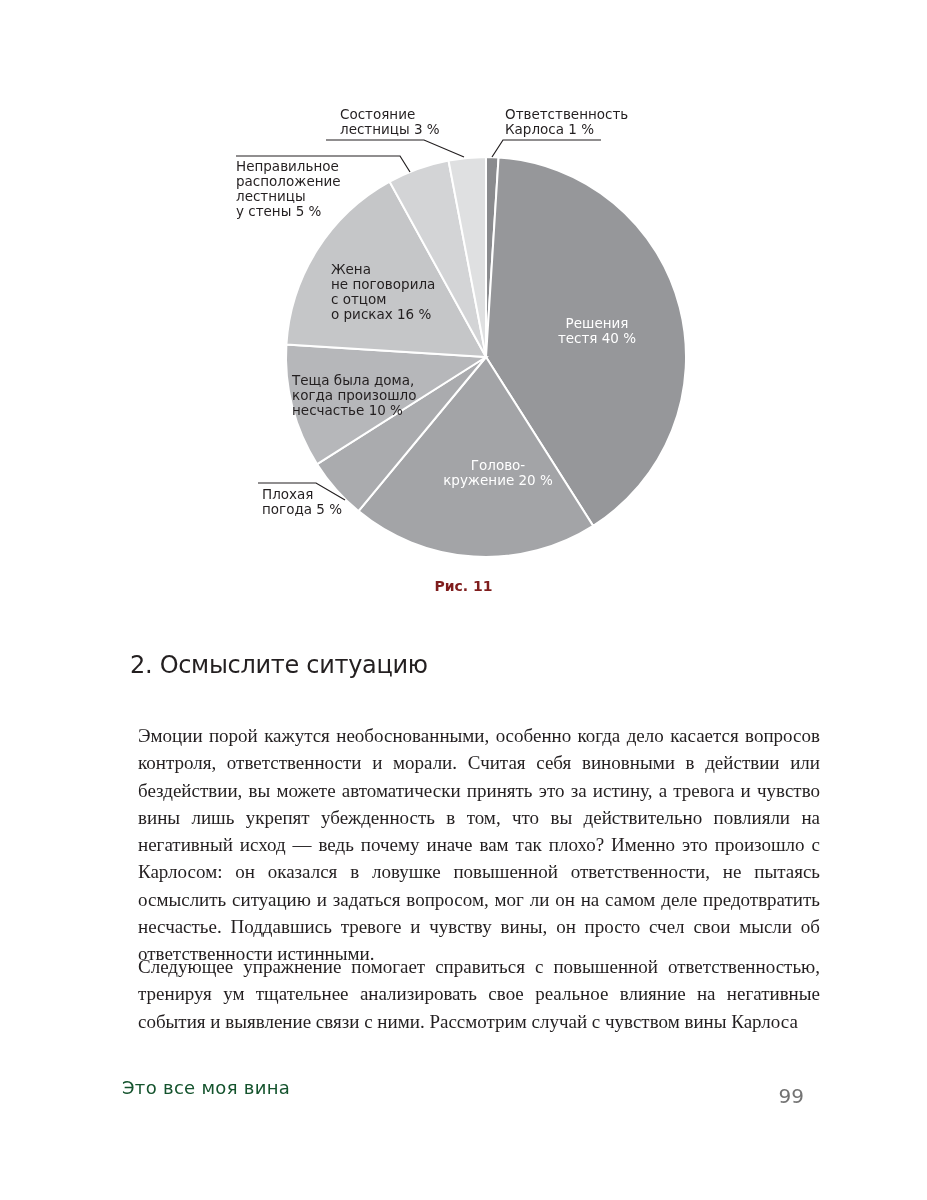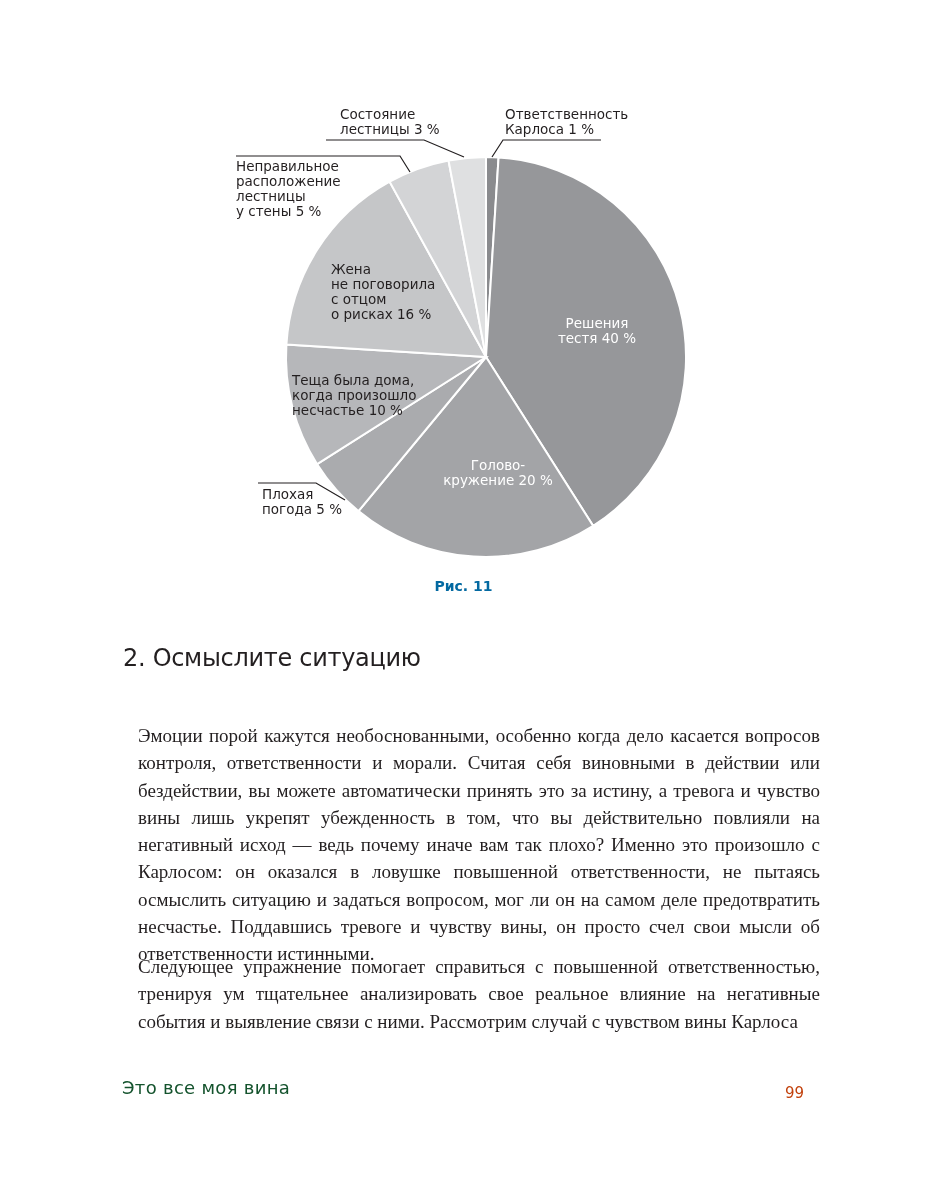"Рис. 11" .caption { color: #0369a1 -> #7f1d1d }
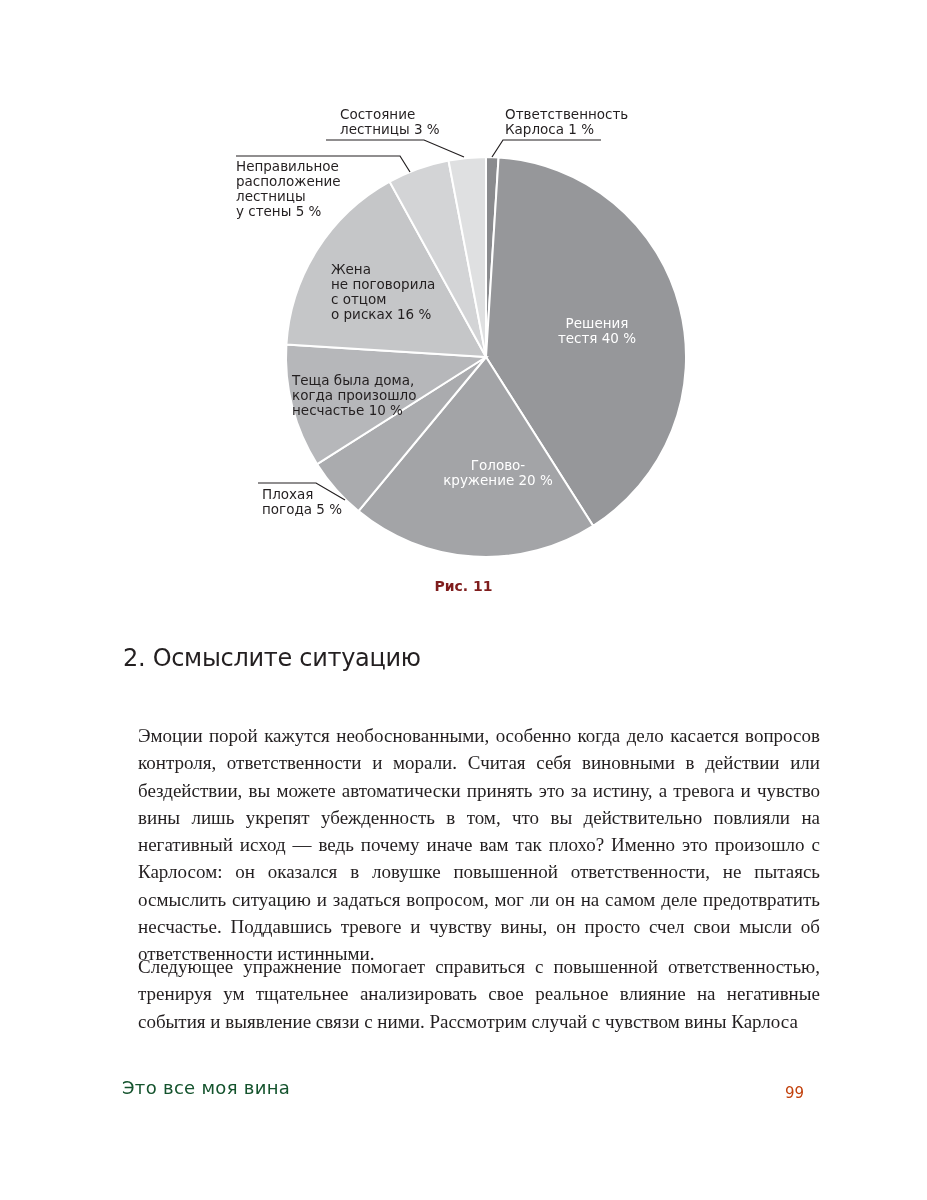"2. Осмыслите ситуацию" h2.section { margin: 1px -> 8px }
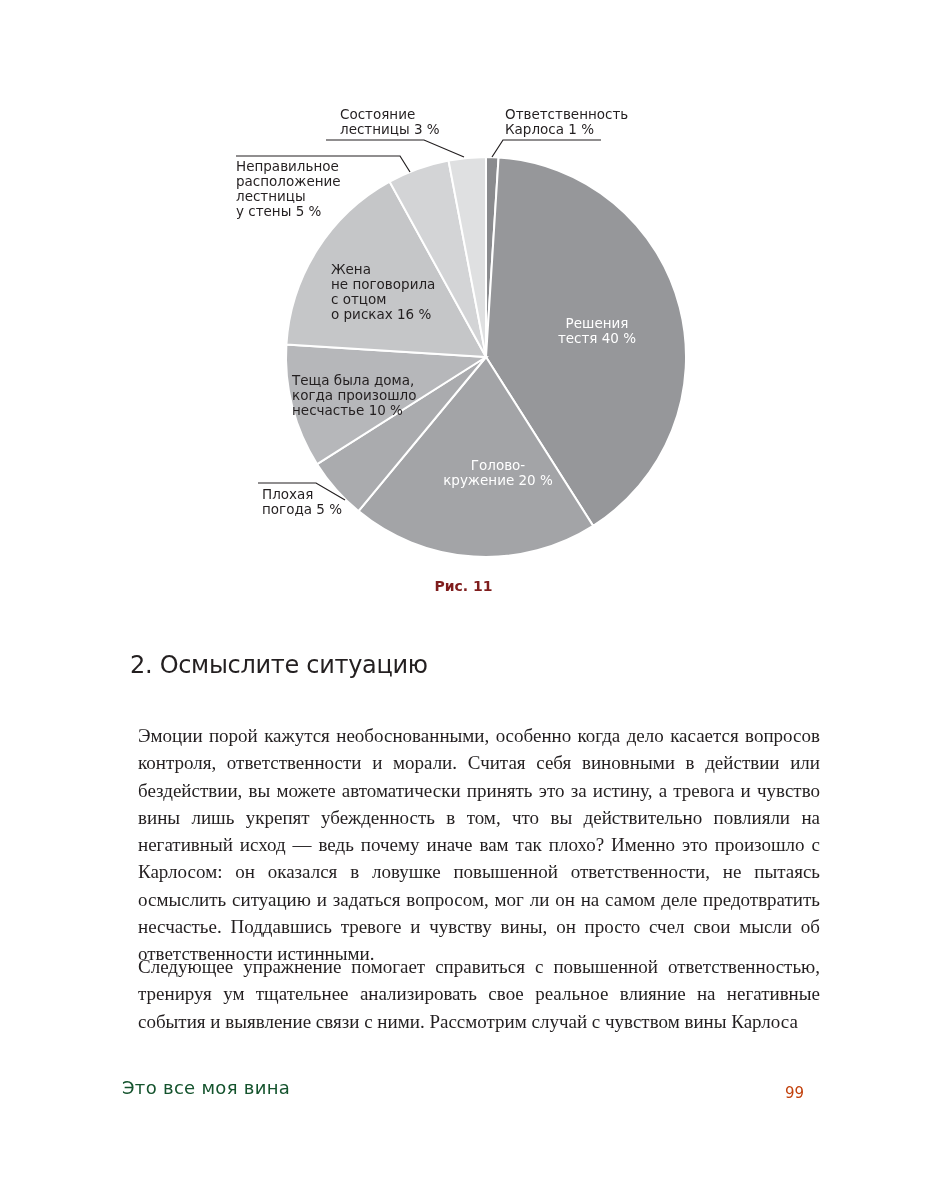"99" .footer-page { color: #c2410c -> #737373; font-size: 15px -> 20px }
